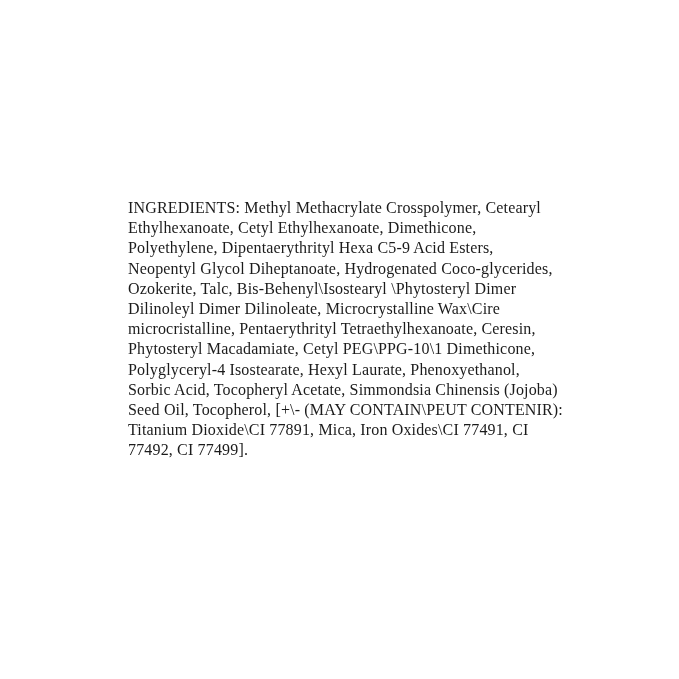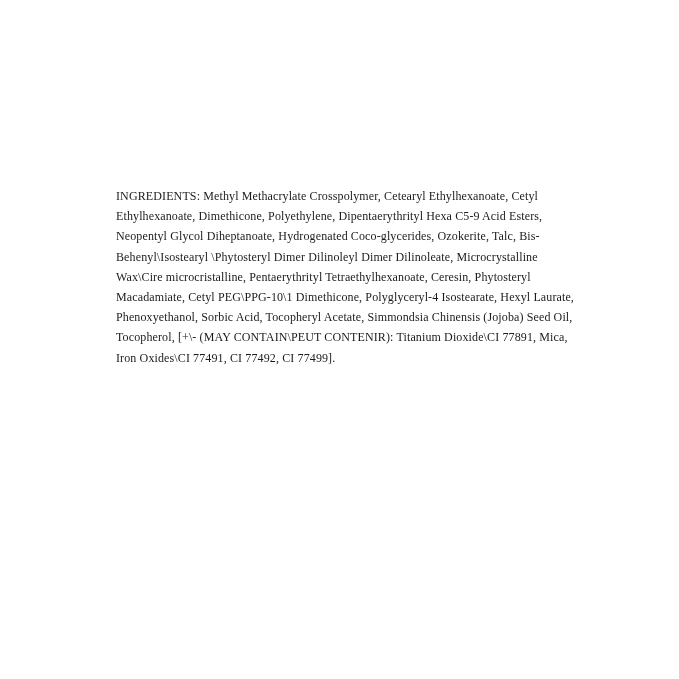"INGREDIENTS: Methyl Methacrylate" .ingredients-text { font-size: 12px -> 16px; margin: 0 -> 12px }
